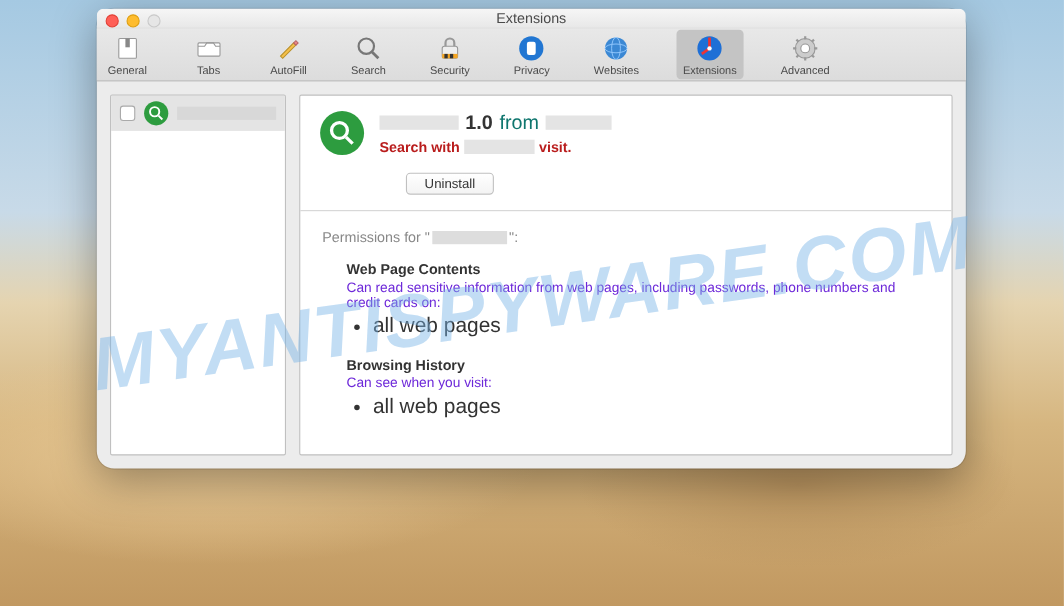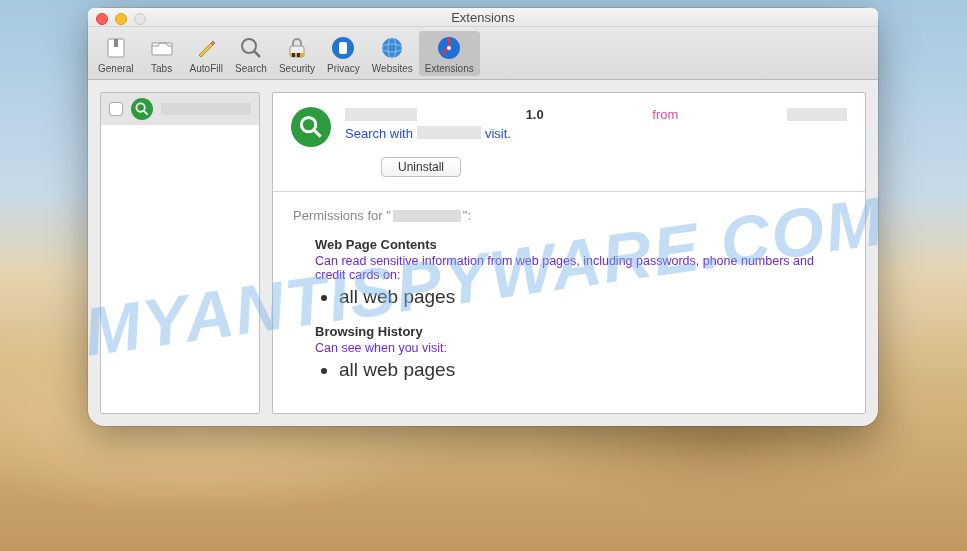"General" .toolbar { gap: none -> 28px }
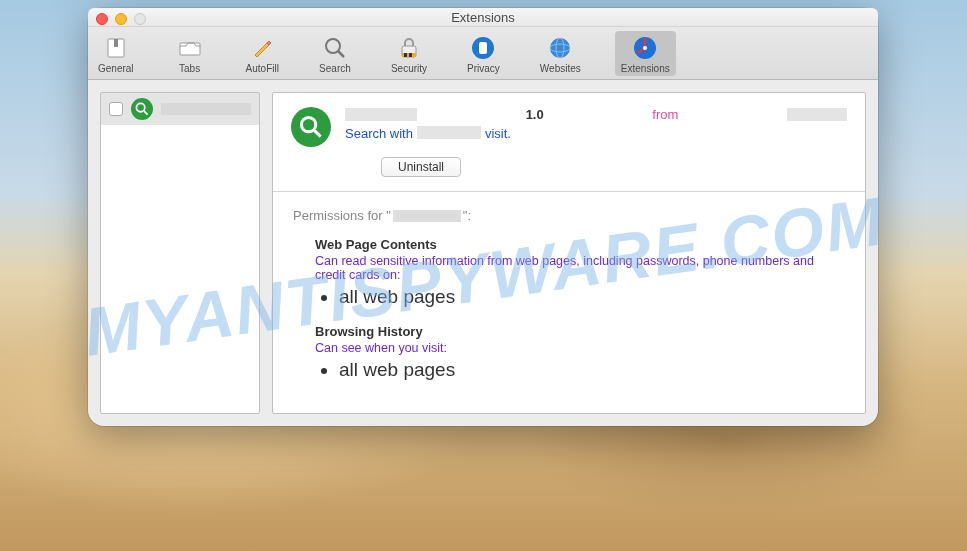"Advanced" div.tool-item { html: none -> <div> <div> <svg> <circle></circle> <circle></circle> <g> <line></line> <line></line> <line></line> <line></line> <line></line> <line></line> <line></line> <line></line> </g> </svg> </div> <span>Advanced</span> </div> }
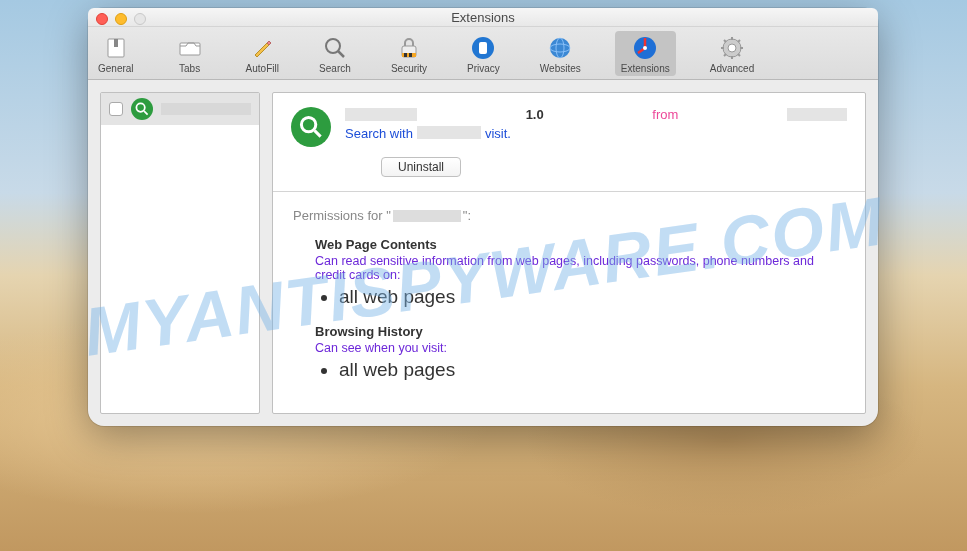"1.0" .detail-title-row { font-size: 13px -> 18px; justify-content: space-between -> none }
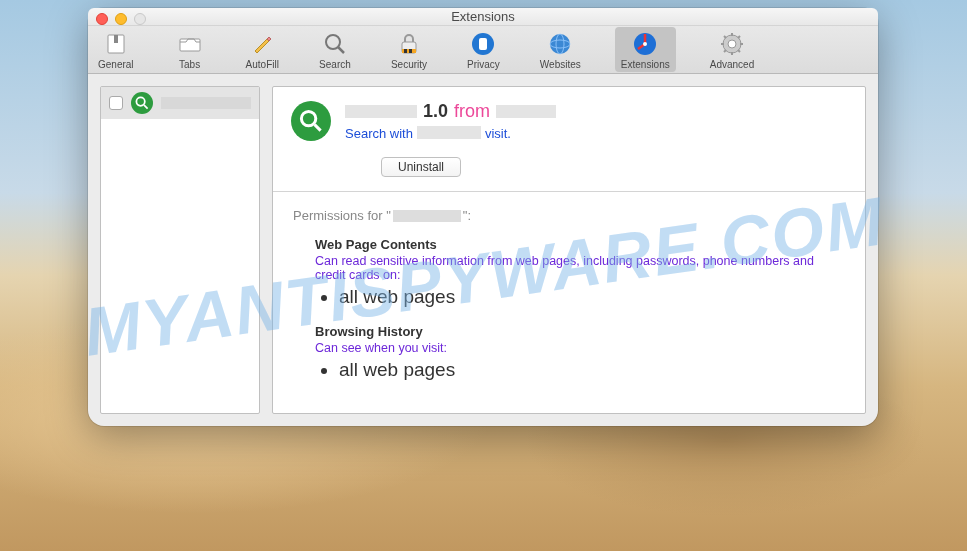"from" span { color: #ec4899 -> #0f766e }
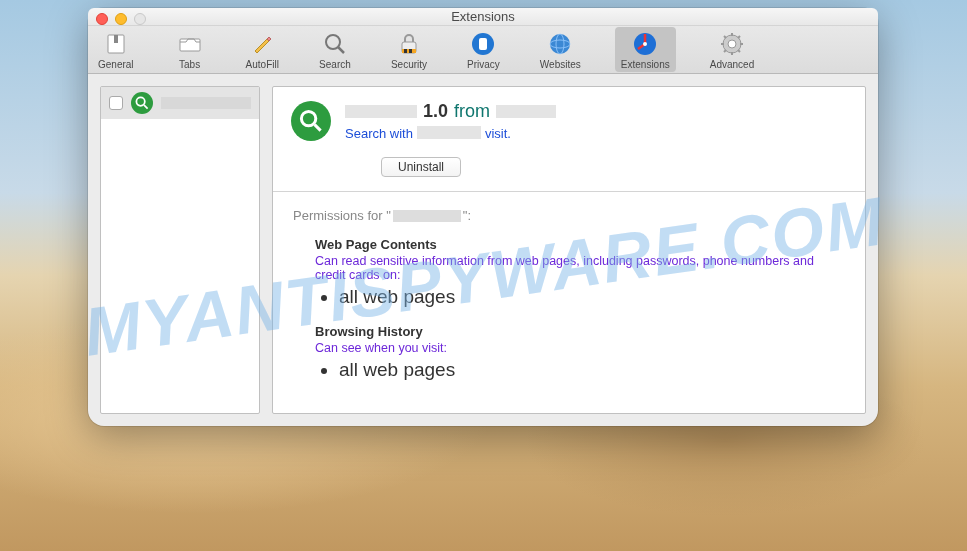"Search with" .detail-desc { align-items: flex-start -> center; color: #1d4ed8 -> #b91c1c; font-weight: none -> bold }
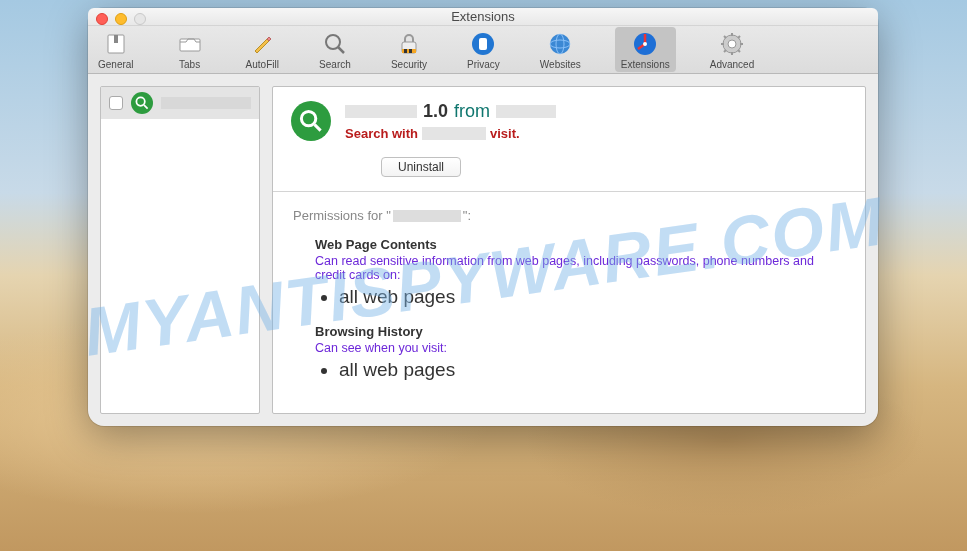"Uninstall" .uninstall-row { margin-left: 36px -> 24px }
